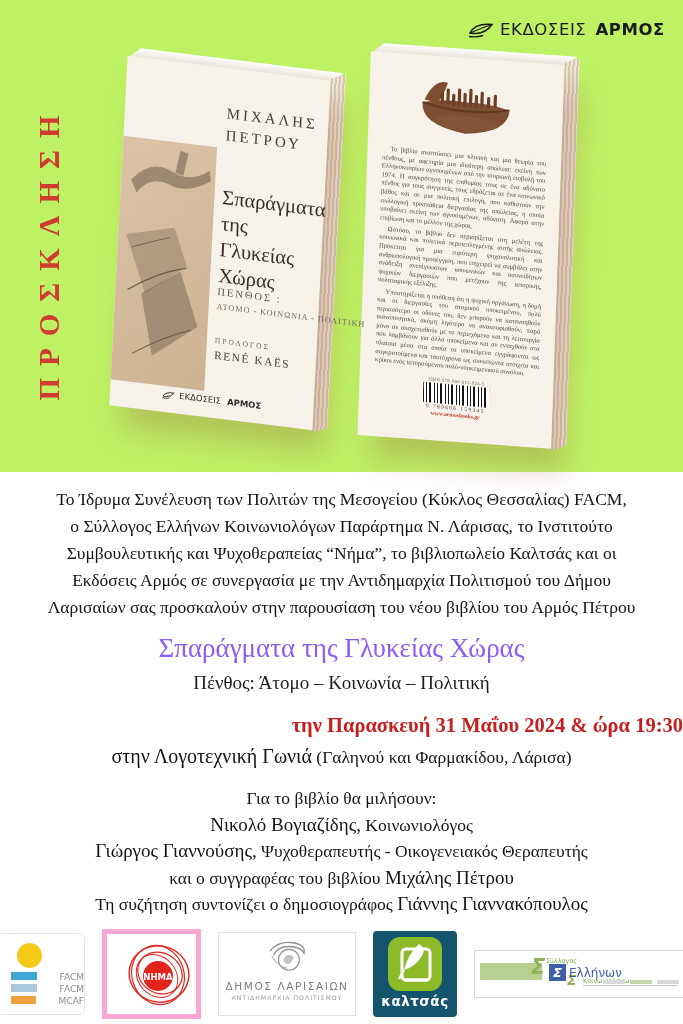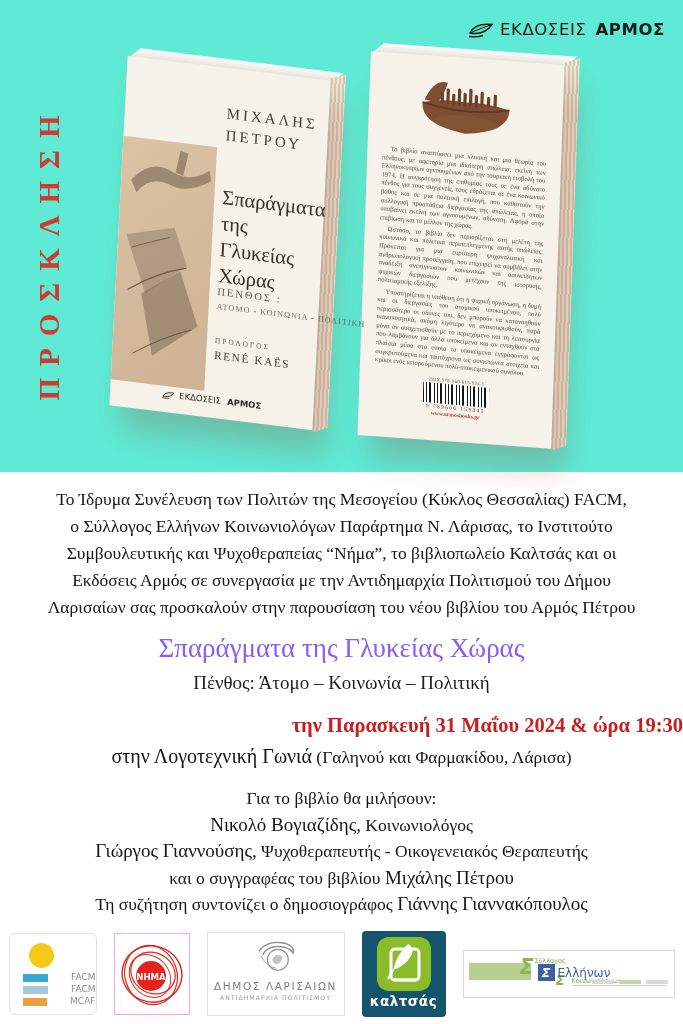"ΕΚΔΟΣΕΙΣ" .hero { background: #5eead4 -> #bef264 }
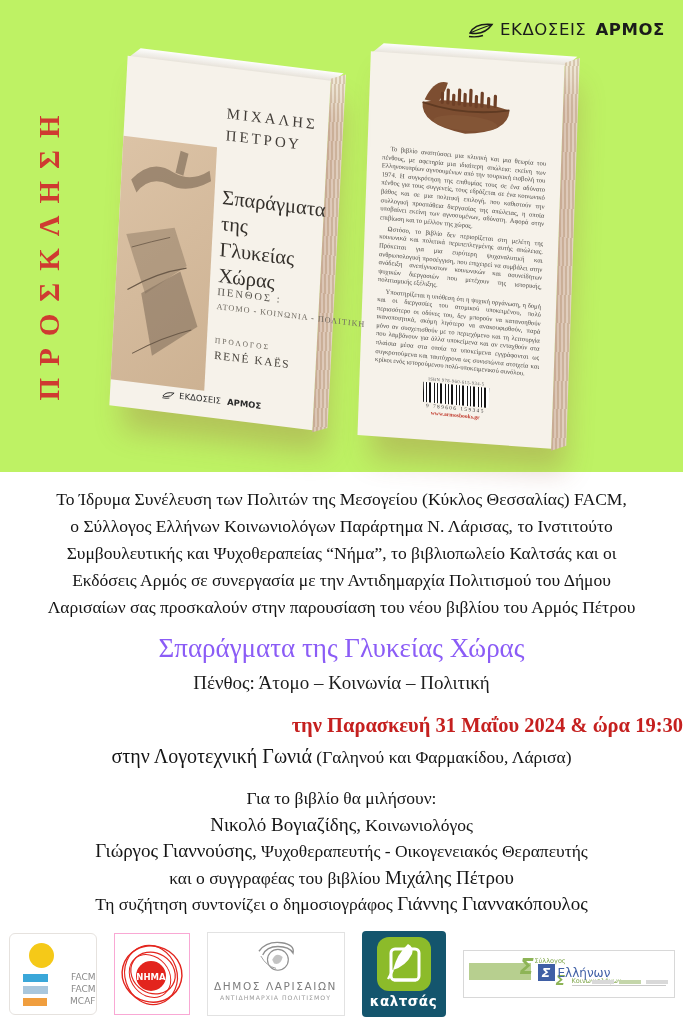"FACM" .facm-row { align-items: flex-end -> flex-start }
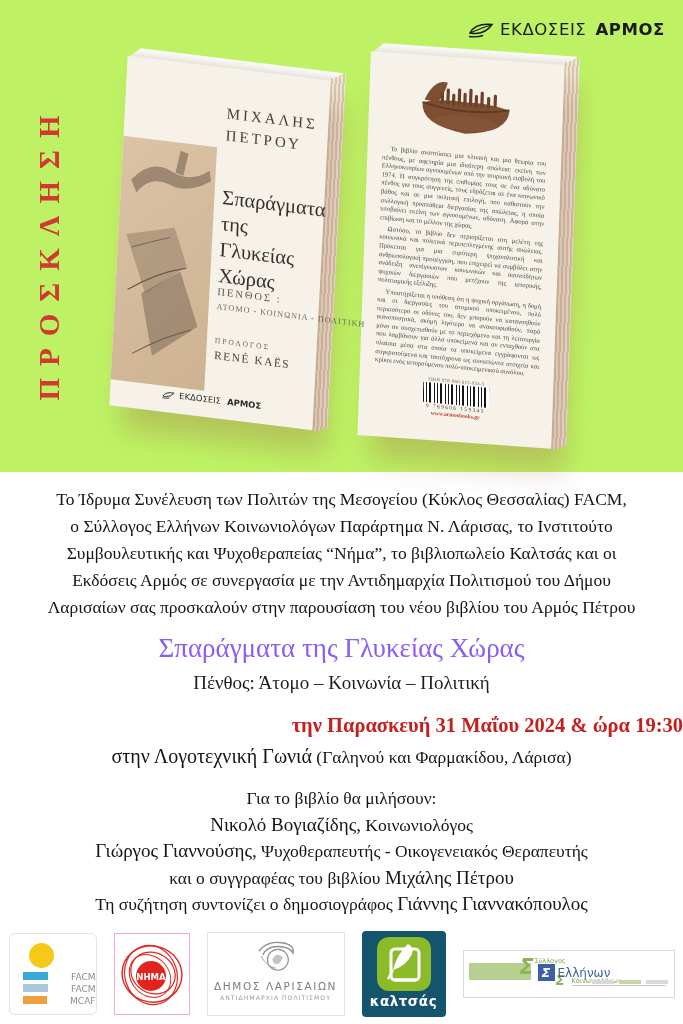"ΝΗΜΑ" .nima { border: 1px solid #f9a8d4 -> 5px solid #f9a8d4; padding-left: none -> 15px }
